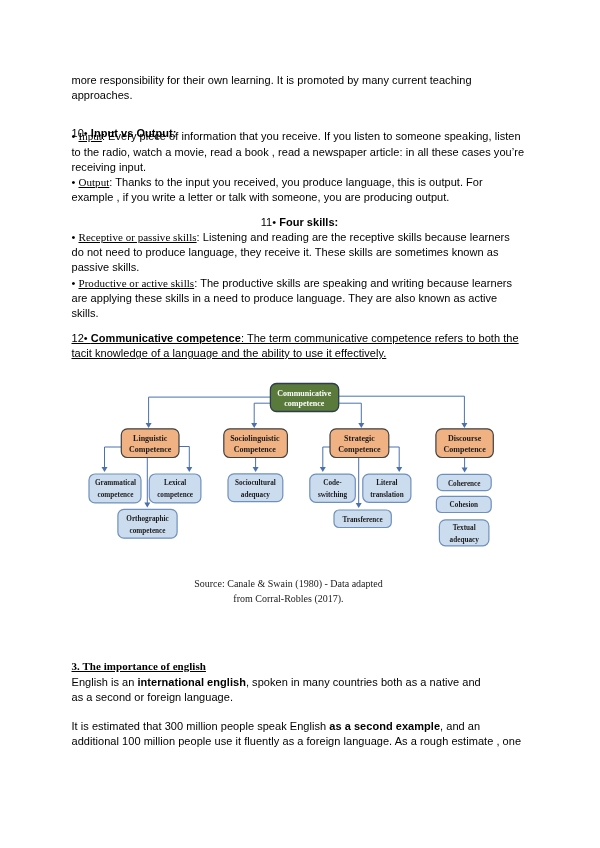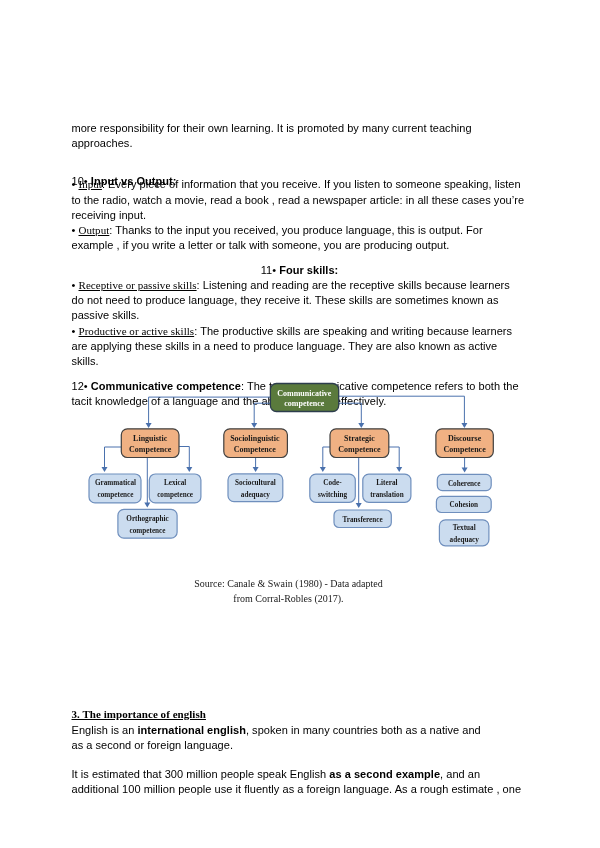"more responsibility for their own" .t { margin-top: 48px -> none }
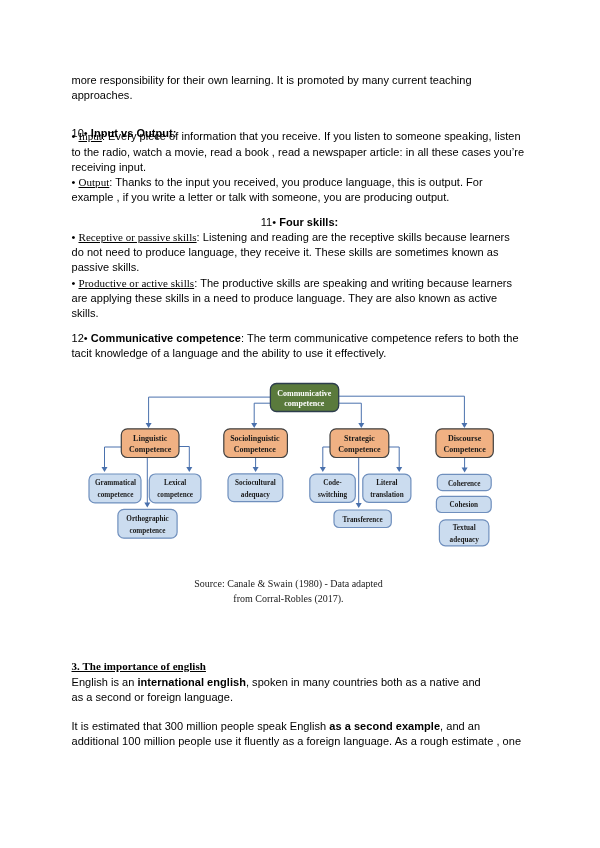"12• Communicative competence: The term" div.t { text-decoration: none -> underline }
